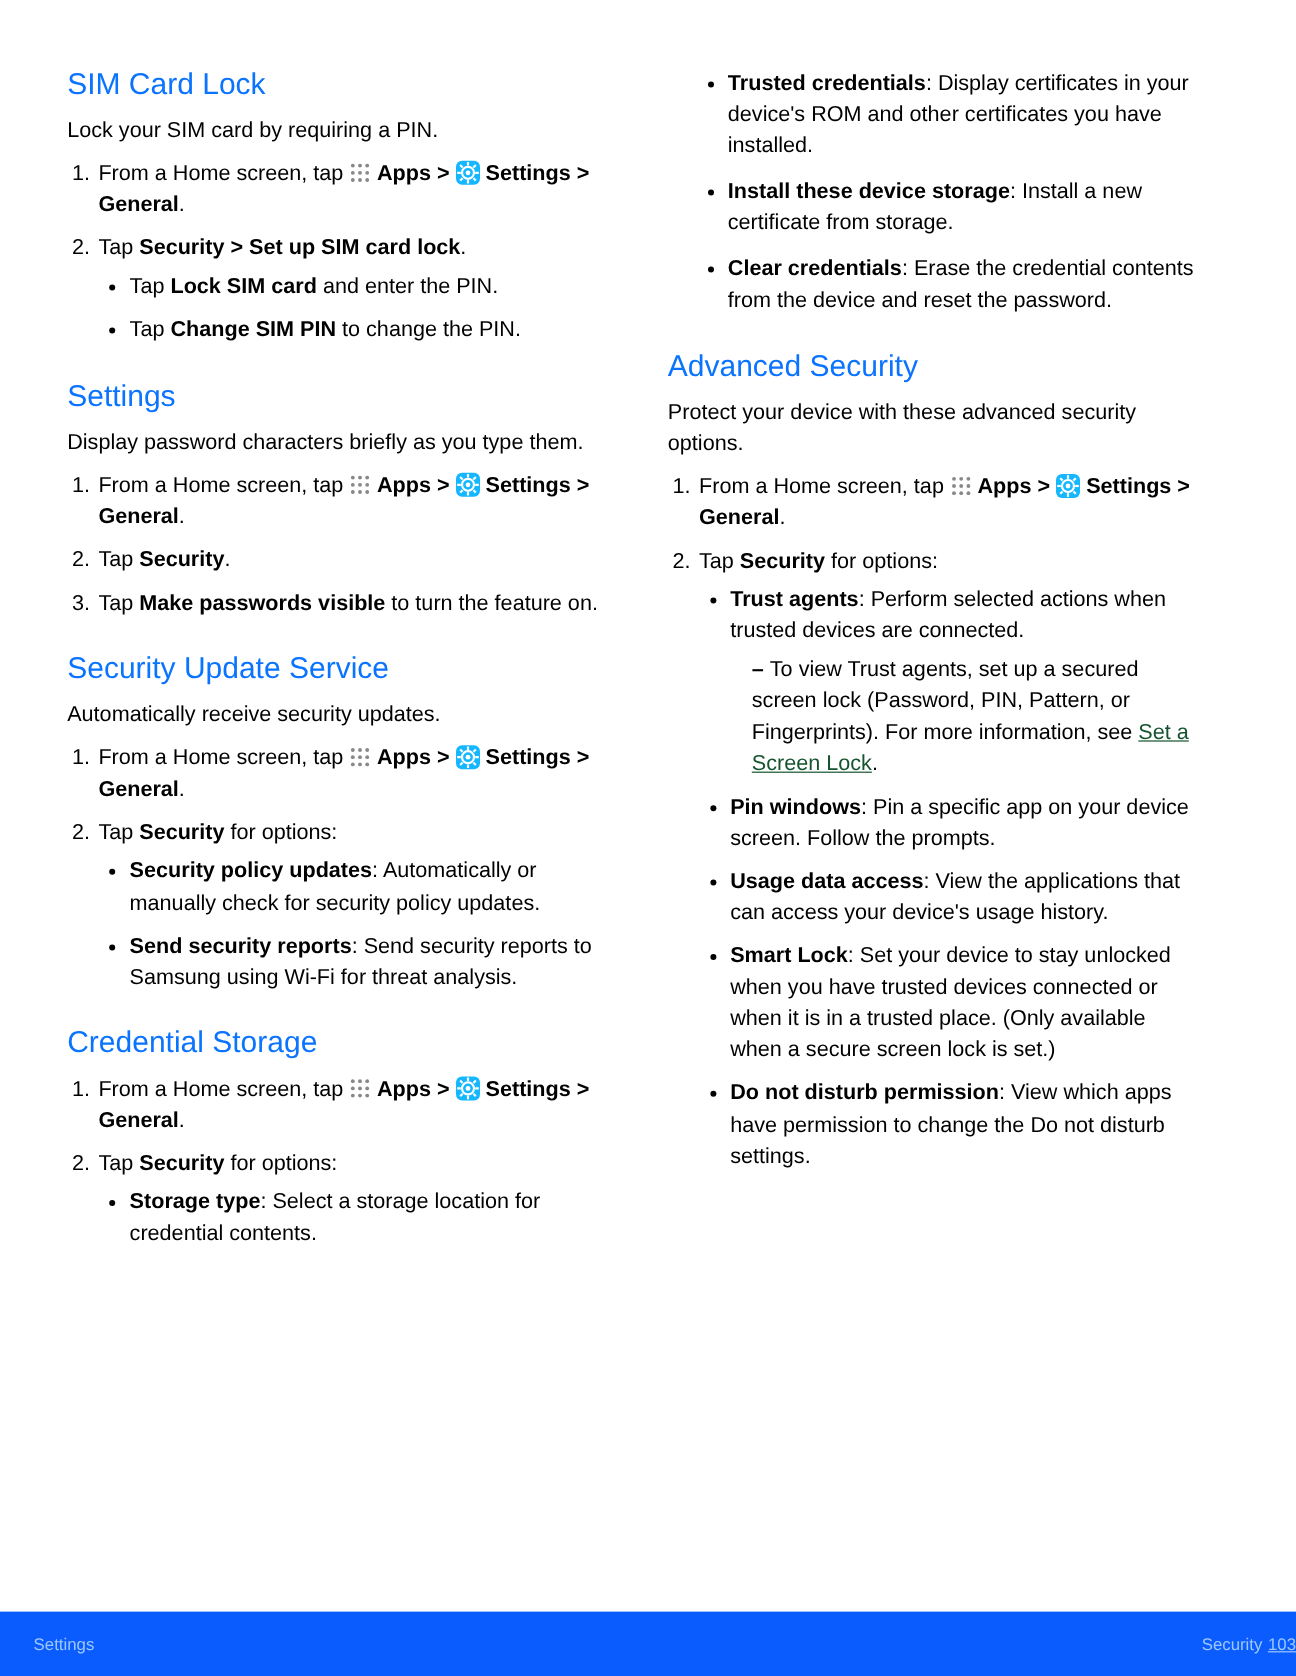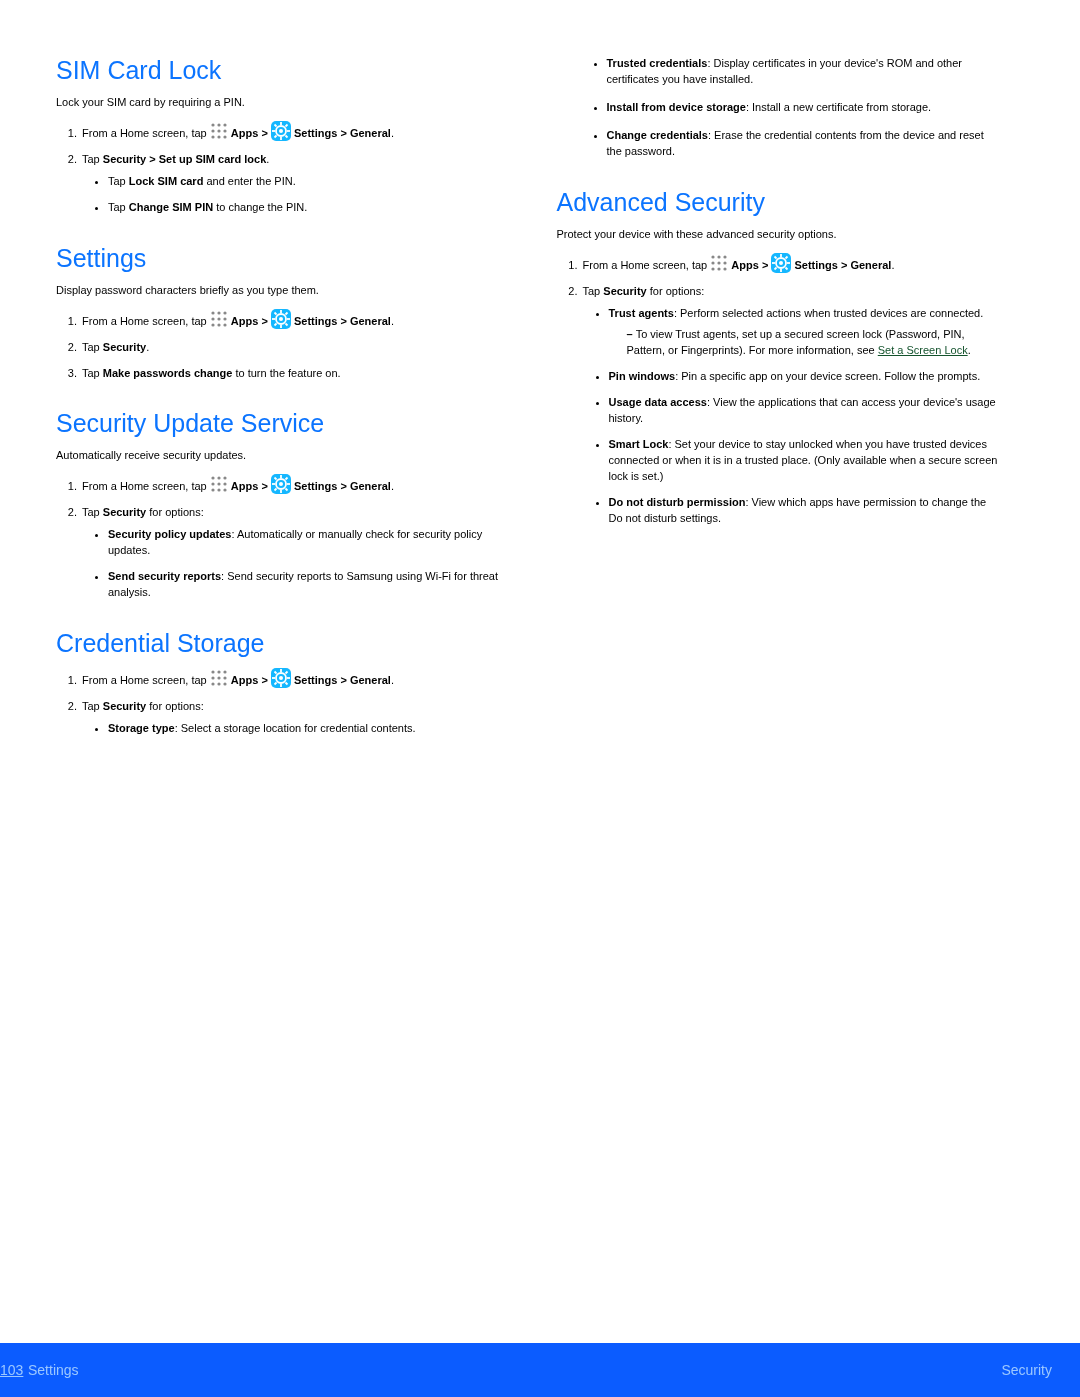"Trusted credentials: Display" p, li { font-size: 11px -> 18px }
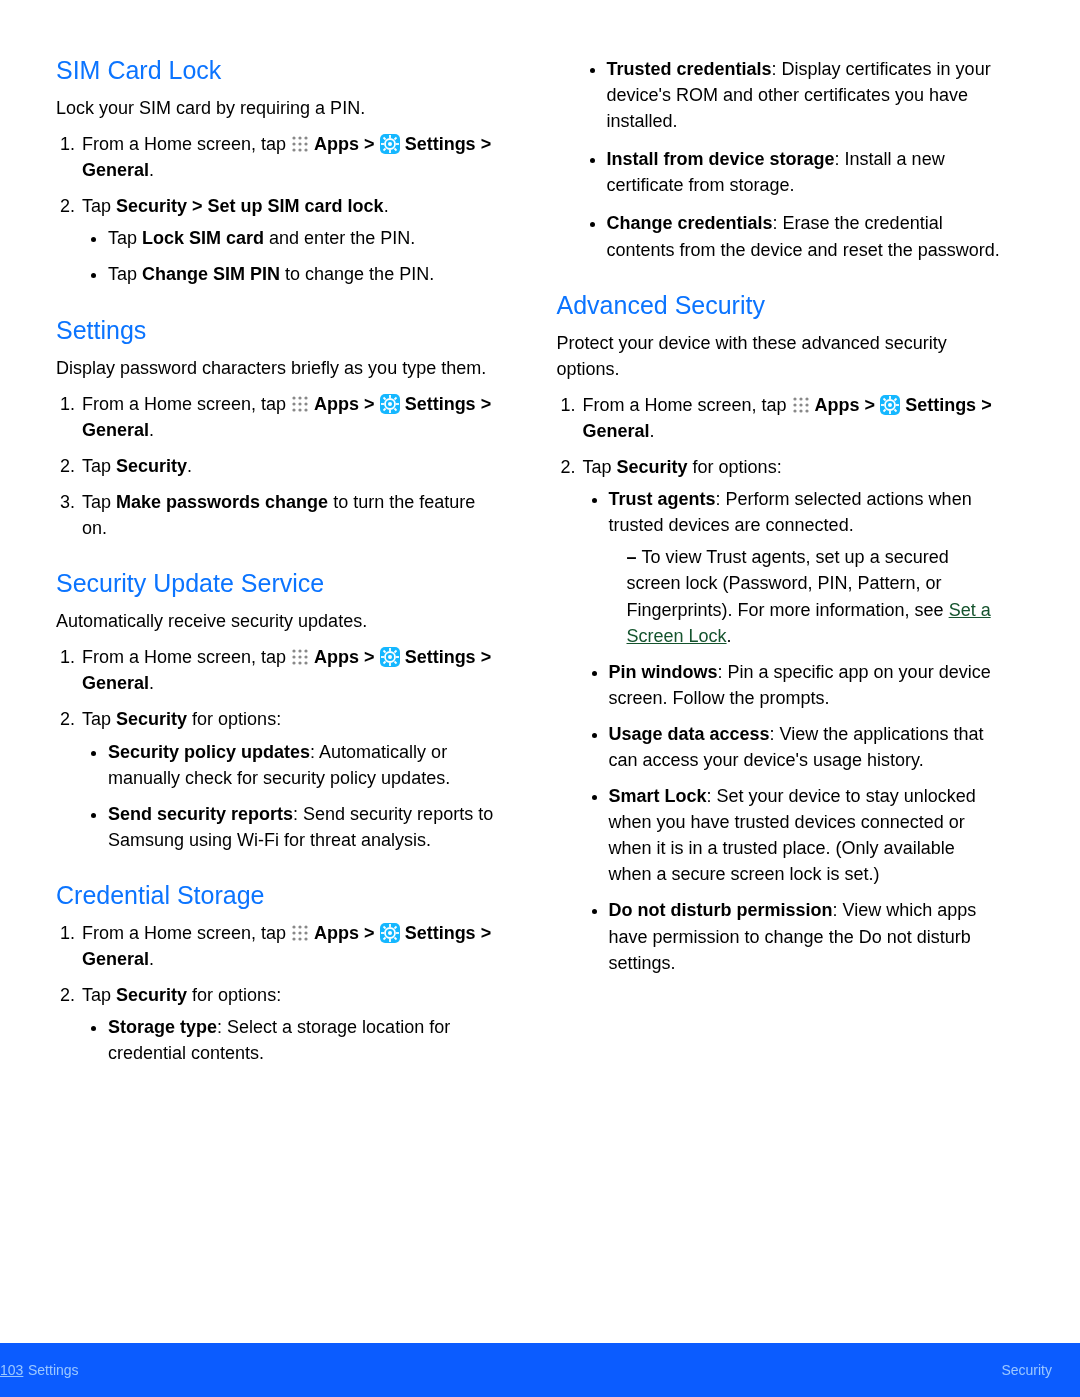"Install from device storage" b { text: from -> these }
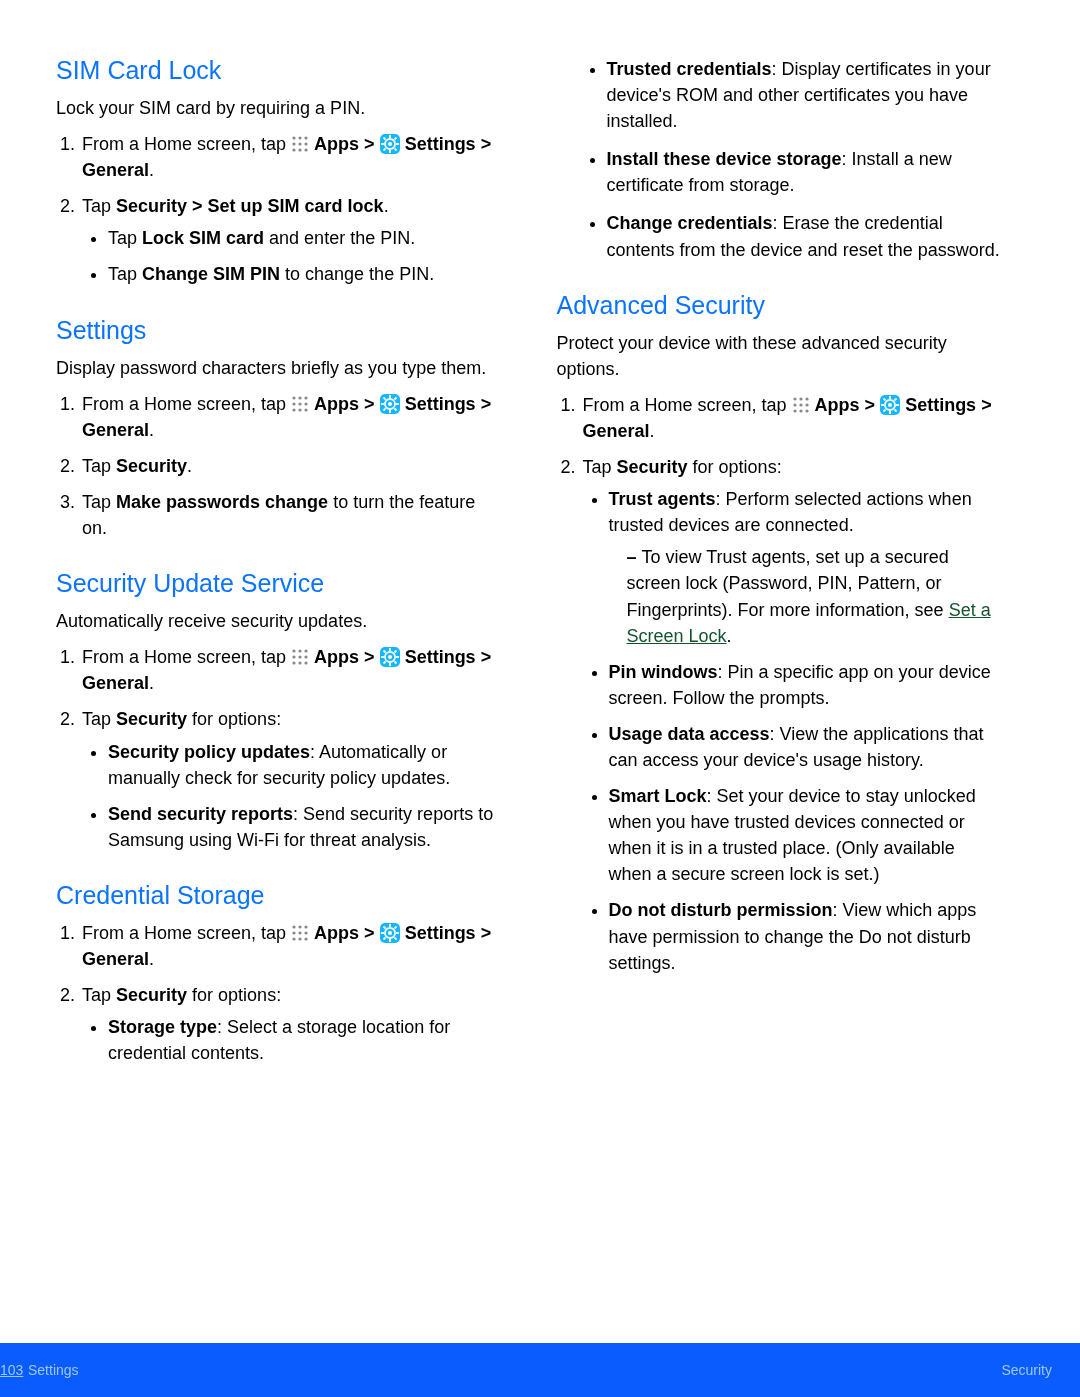"Change credentials" b { text: Change -> Clear }
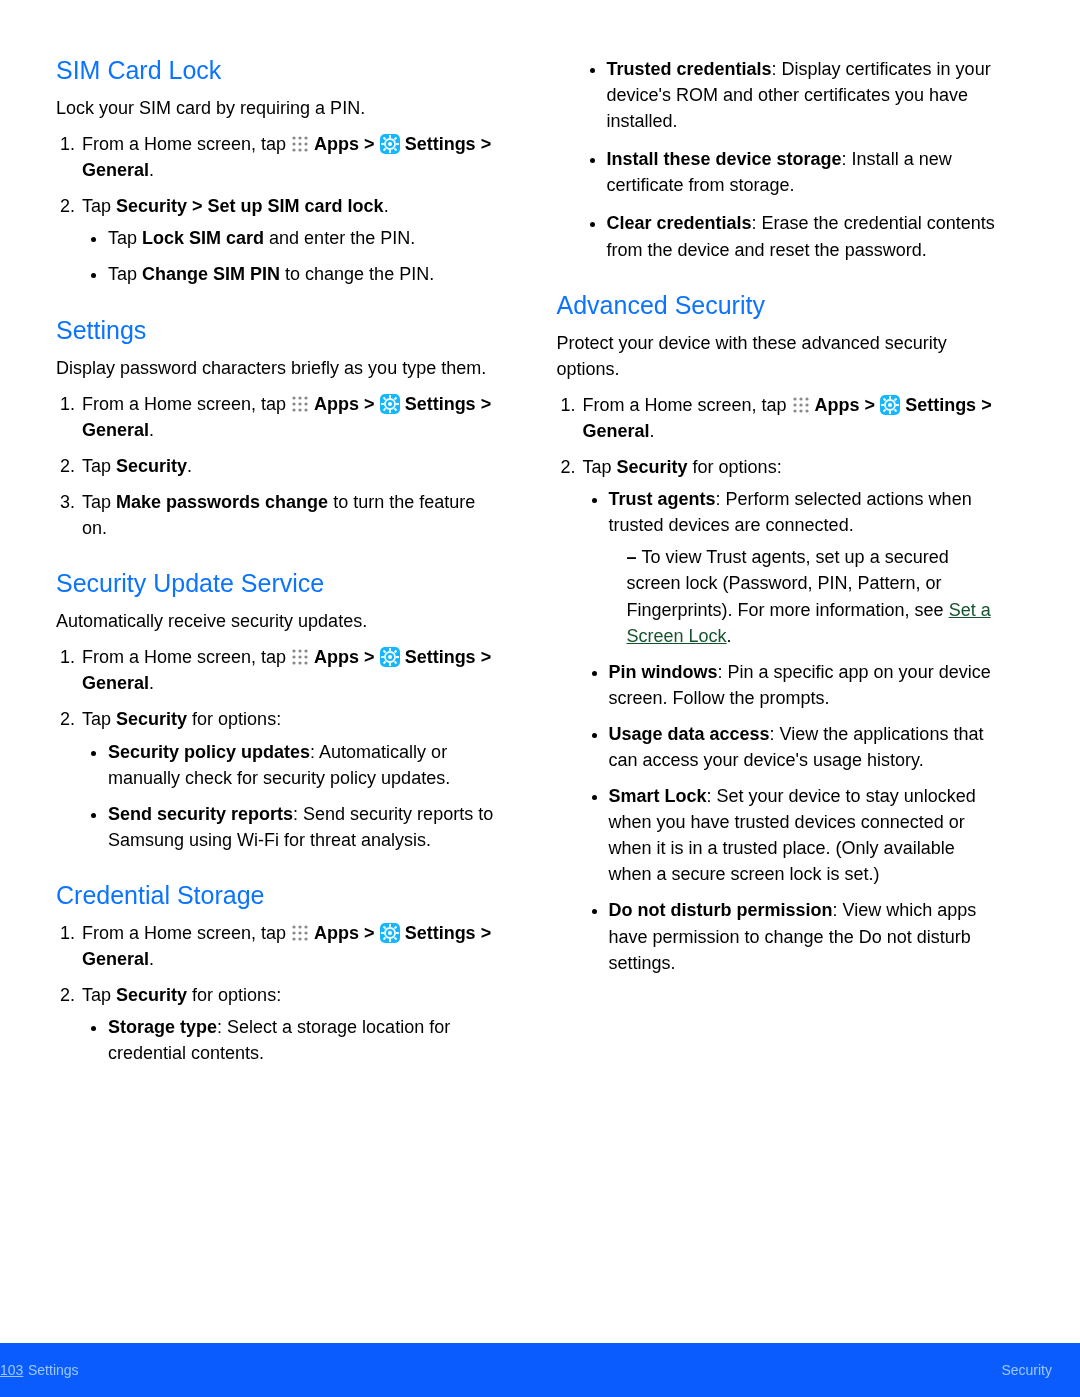"Make passwords change" b { text: change -> visible }
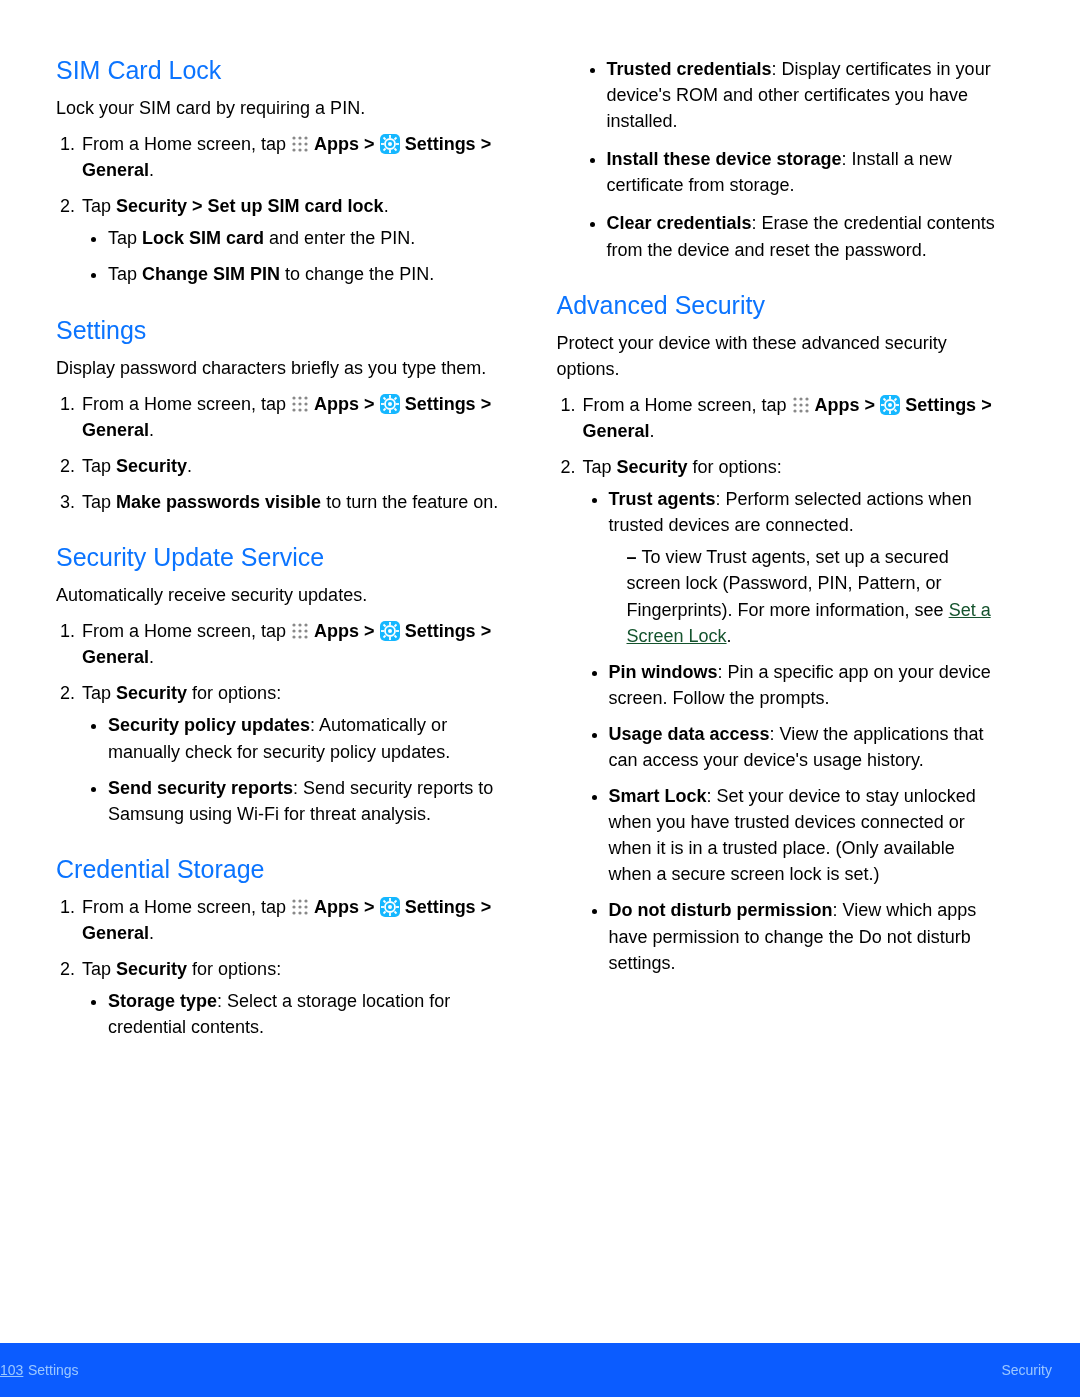"103" .footer .center { text-align: left -> right }
